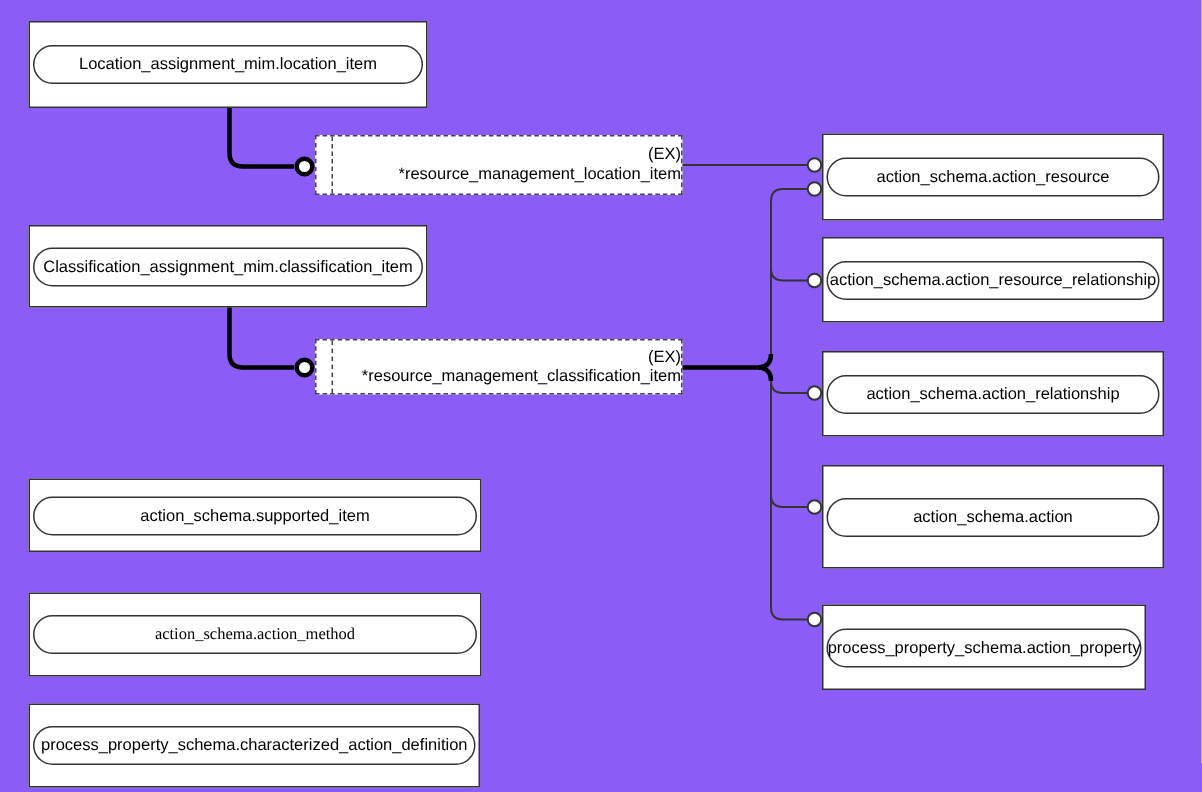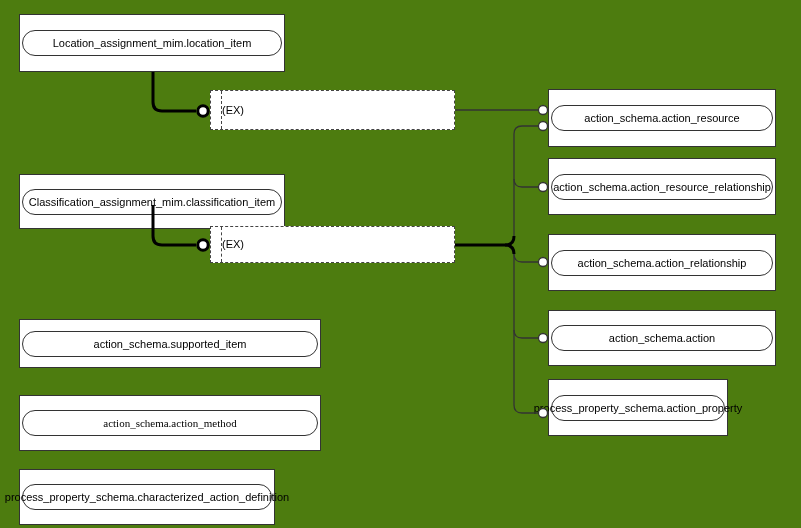"Location_assignment_mim.location_item" #canvas { background: #4d7c0f -> #8b5cf6 }
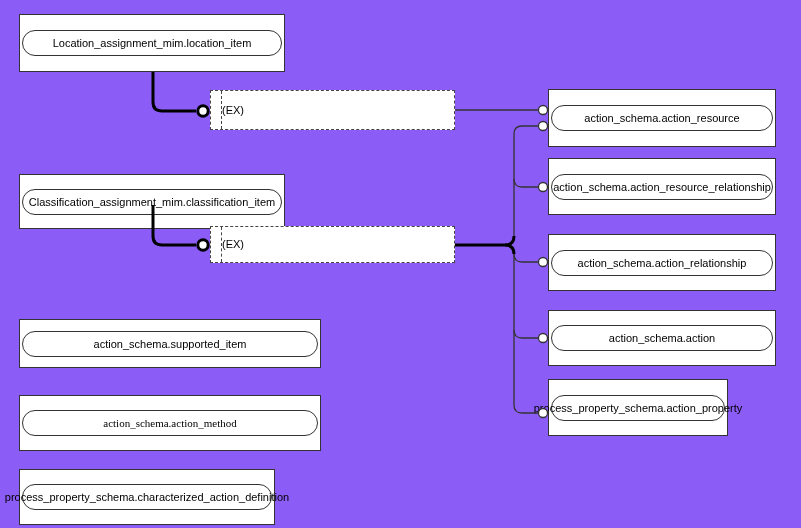"(EX)" .refbox .content { align-items: flex-start -> flex-end }
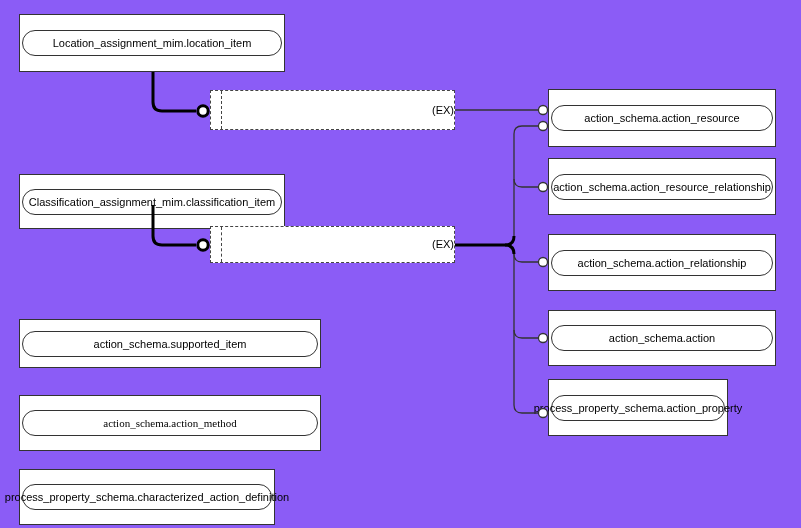"*resource_management_location_item" span.label { html: none -> <span>*resource_management_location_item</span> }
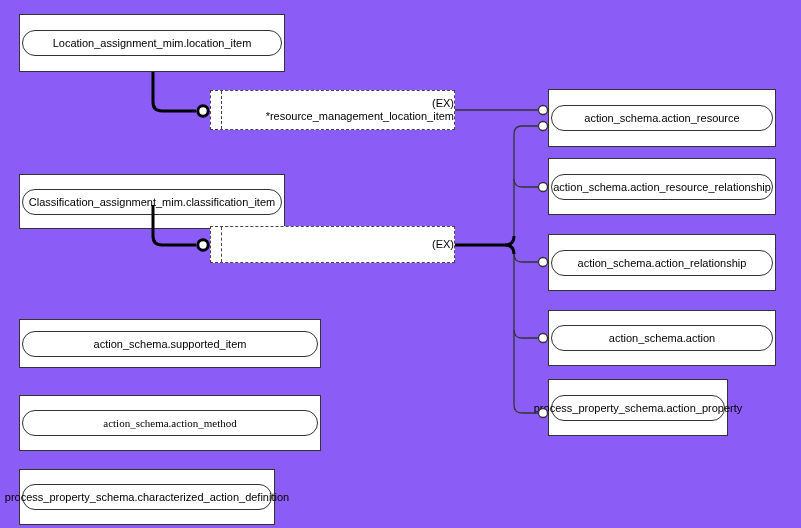"Classification_assignment_mim.classifica" div.entity { margin-top: 24px -> none }
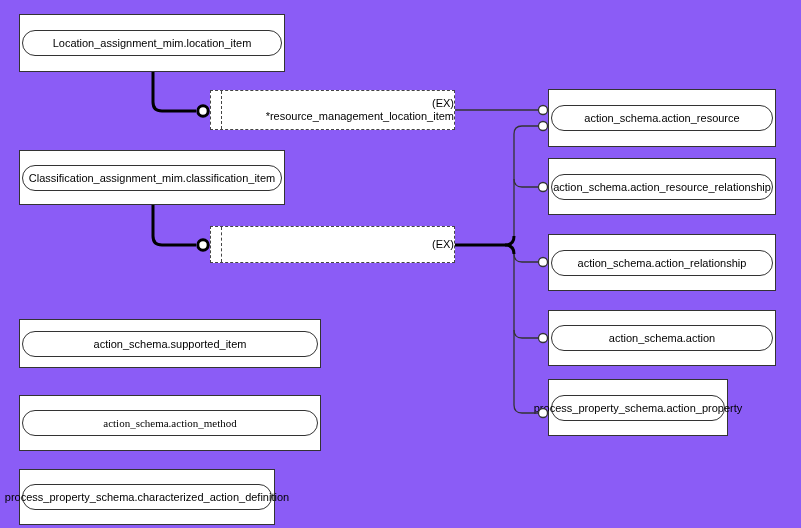"*resource_management_classification_item" span.label { html: none -> <span>*resource_management_classification_item</span> }
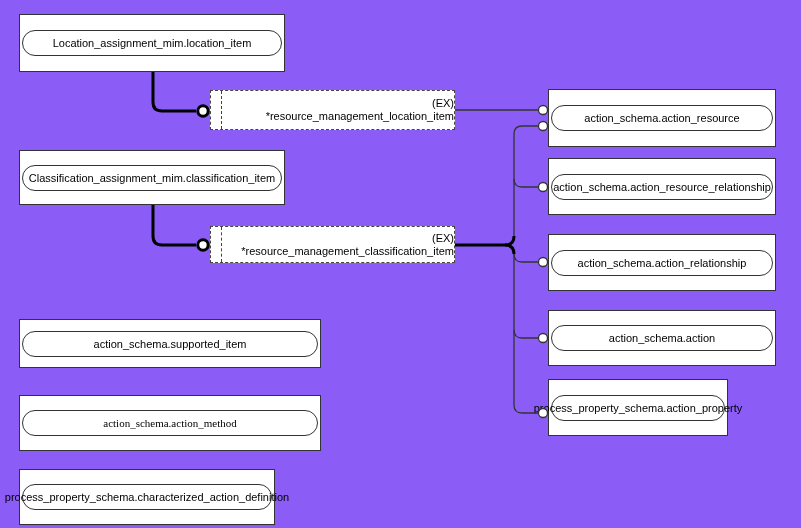"action_schema.action" div.entity { height: 56px -> 69px }
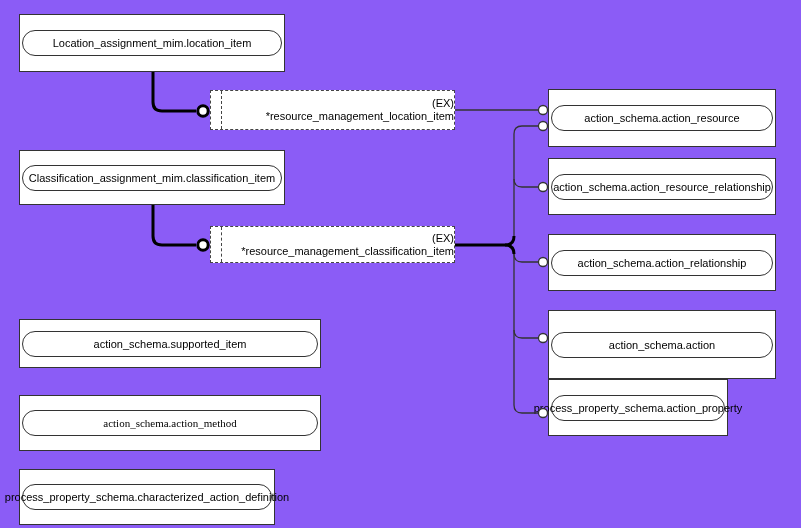"process_property_schema.action_property" div.entity { top: 379px -> 403px; width: 180px -> 216px }
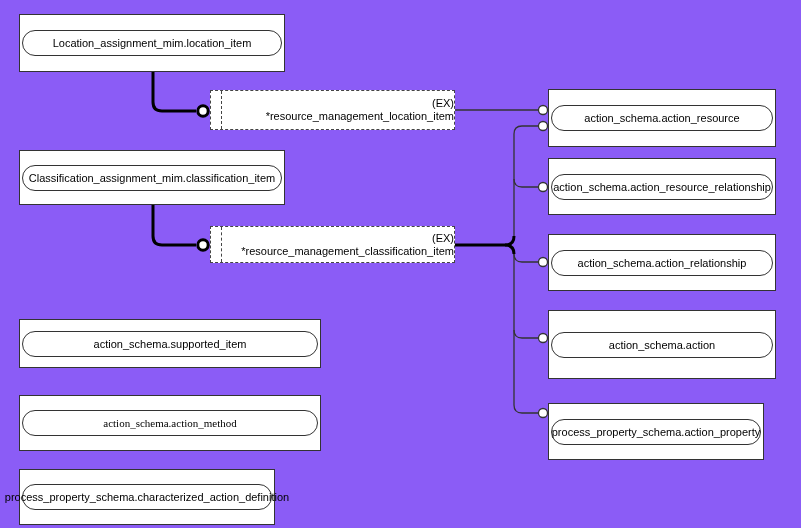"process_property_schema.characterized_ac" div.entity { width: 256px -> 301px }
